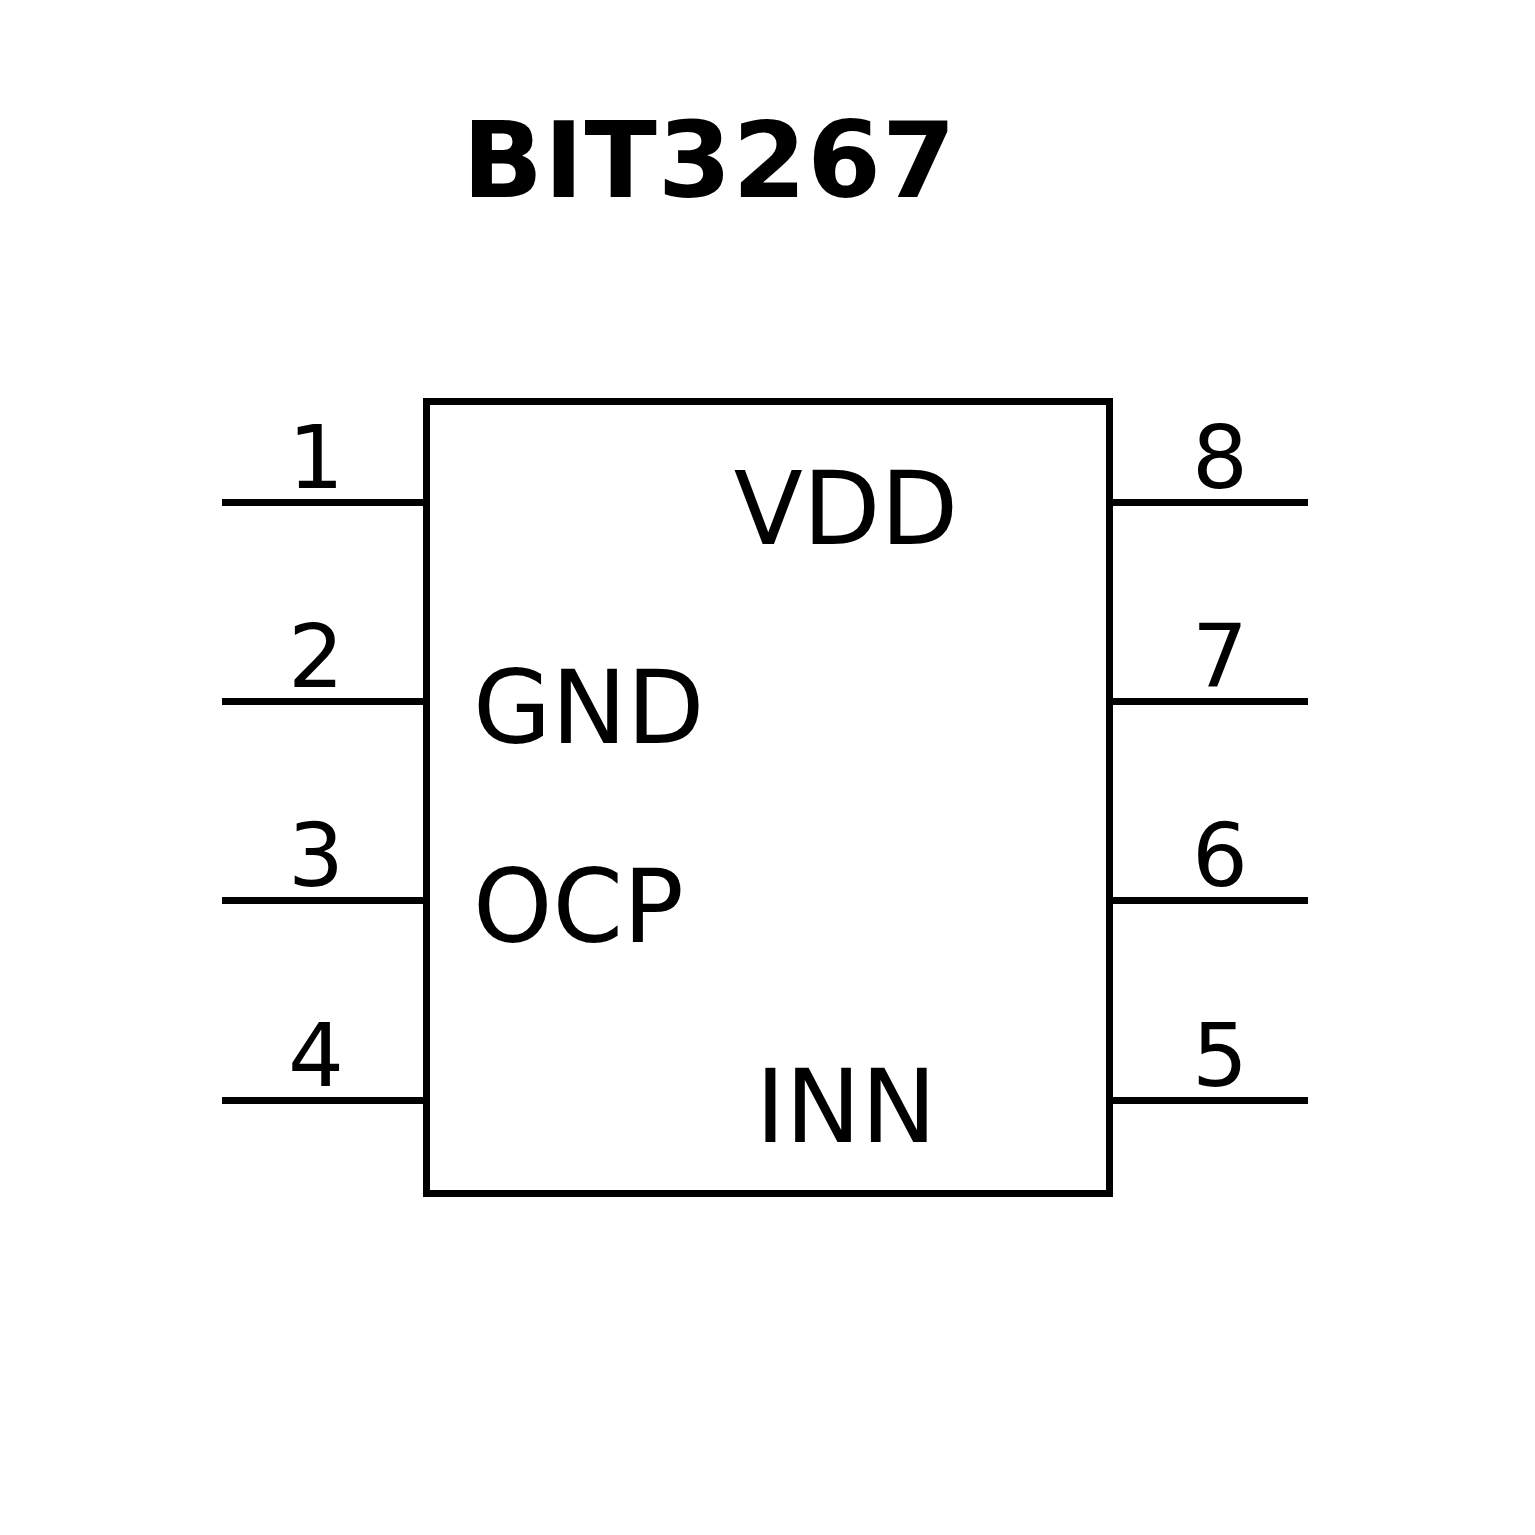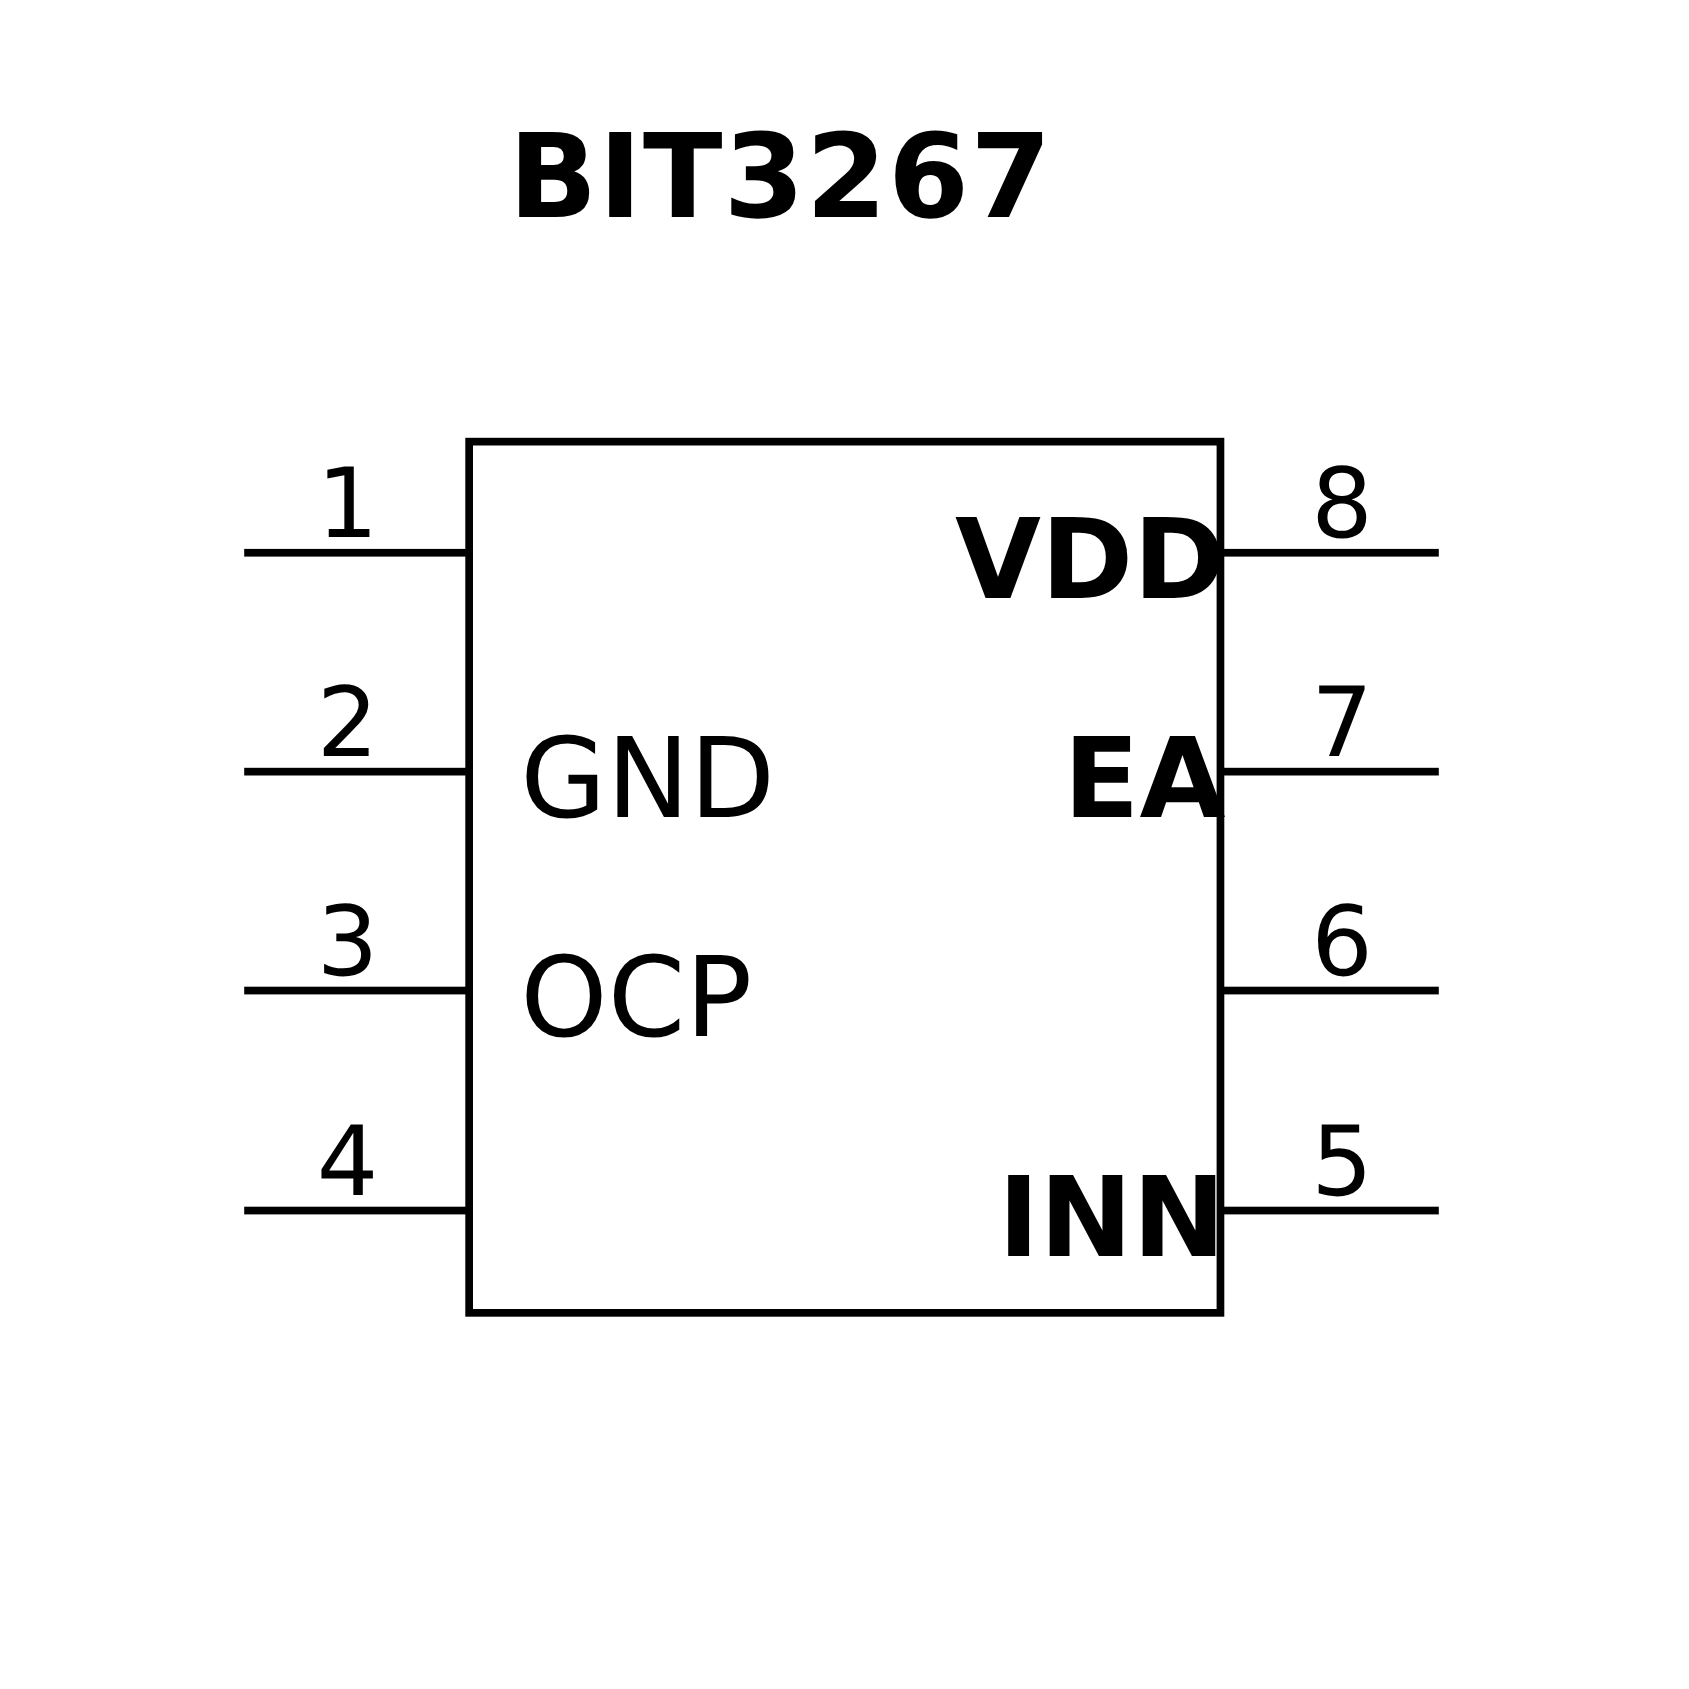"VDD" .pin-label.right { font-weight: bold -> none; left: 714px -> 646px; text-align: right -> center }
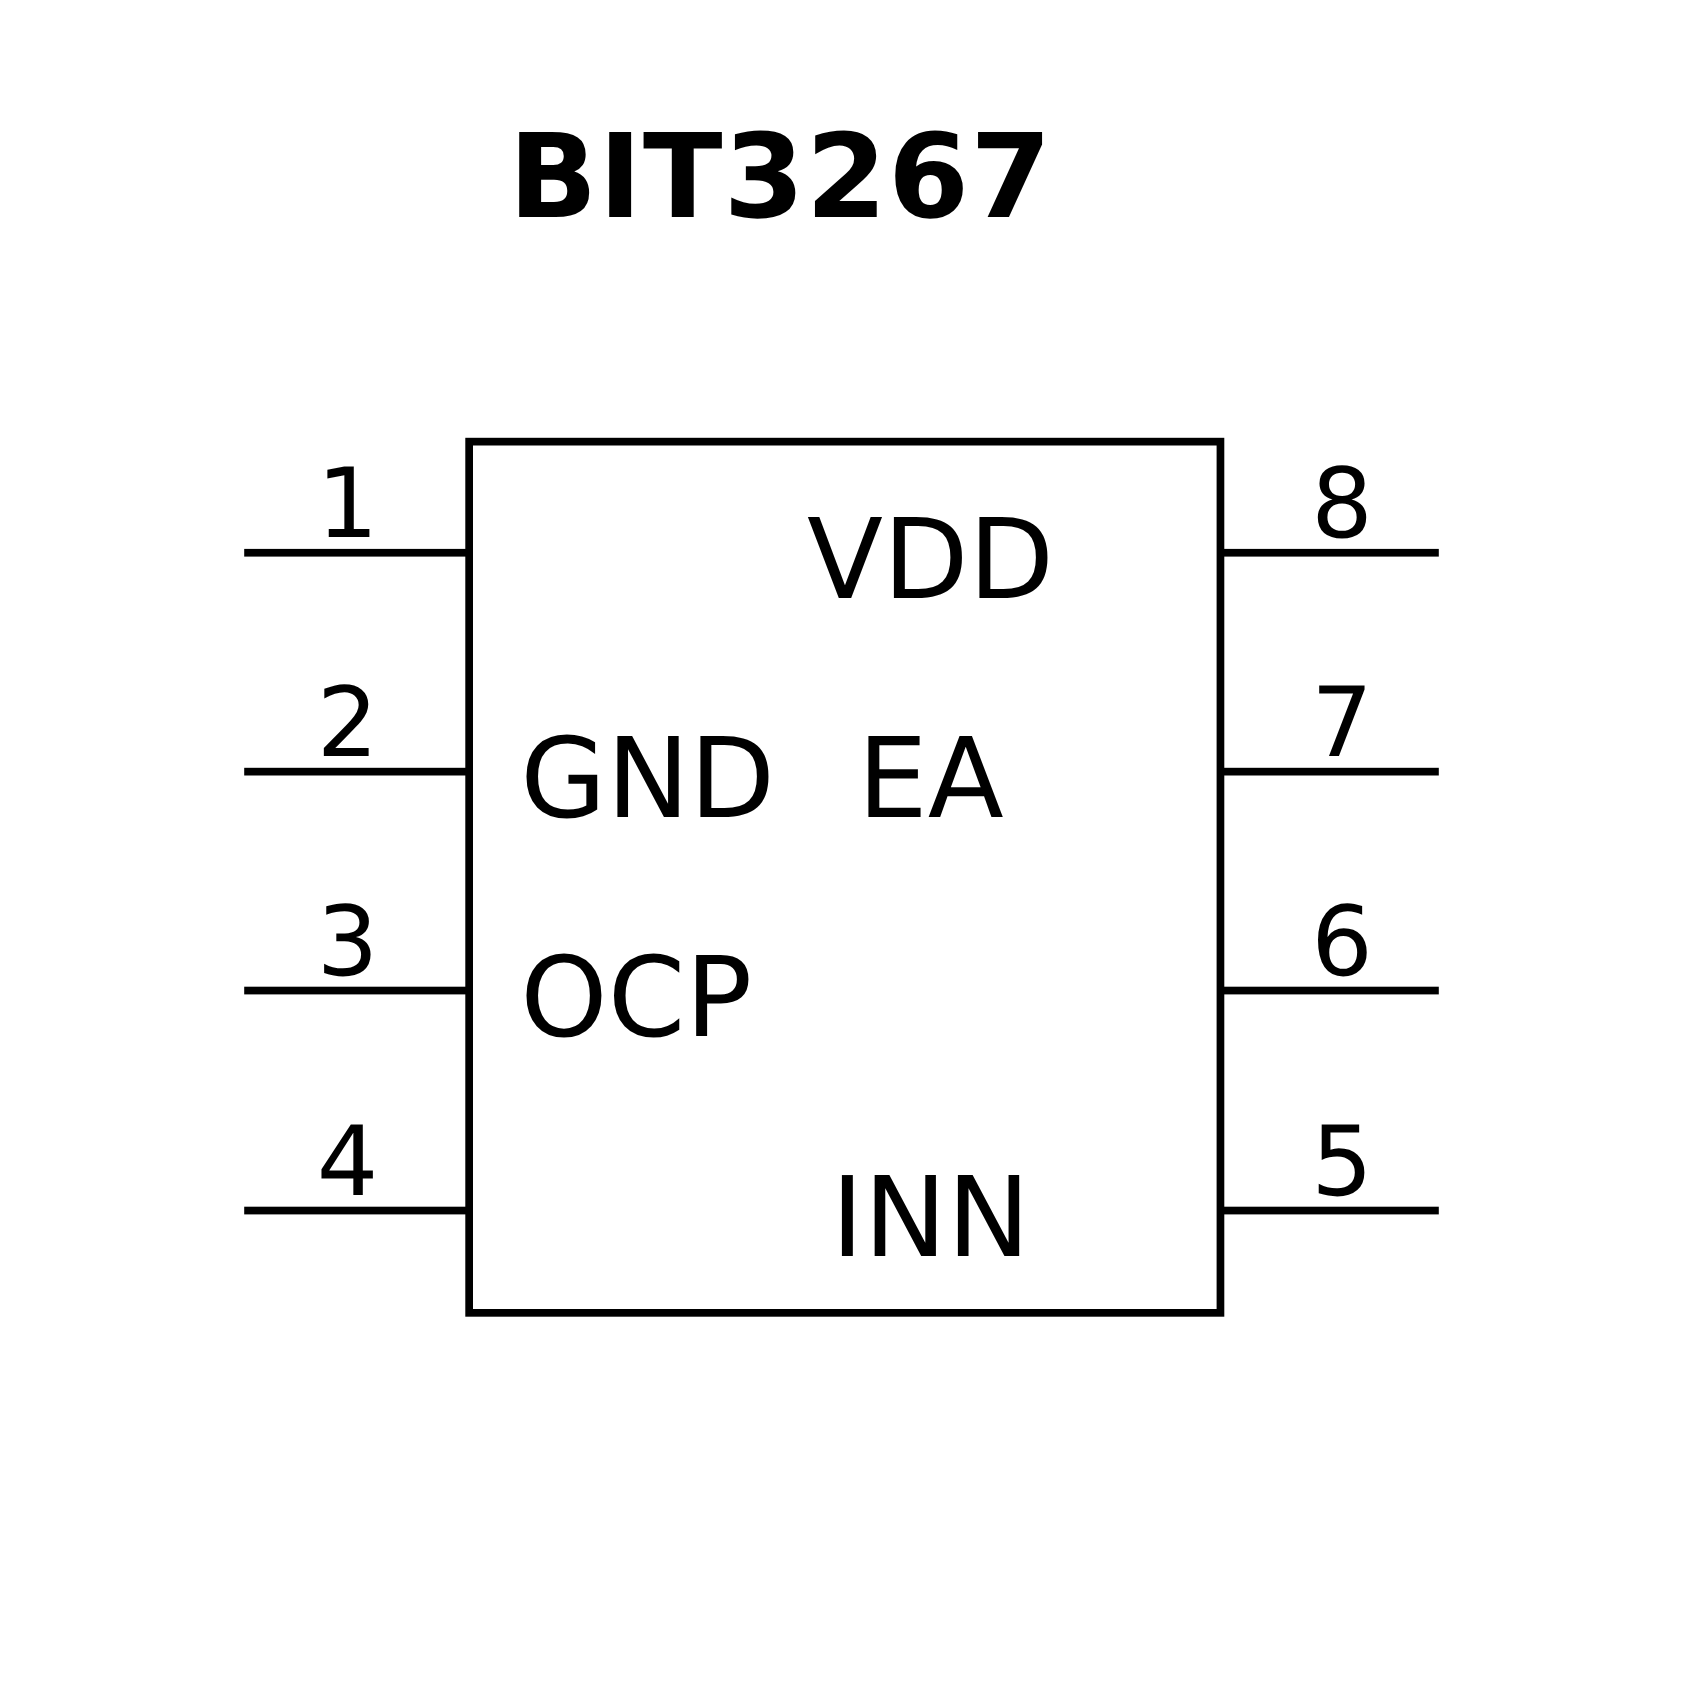"EA" div.pin-label { html: <div>EA</div> -> none }
